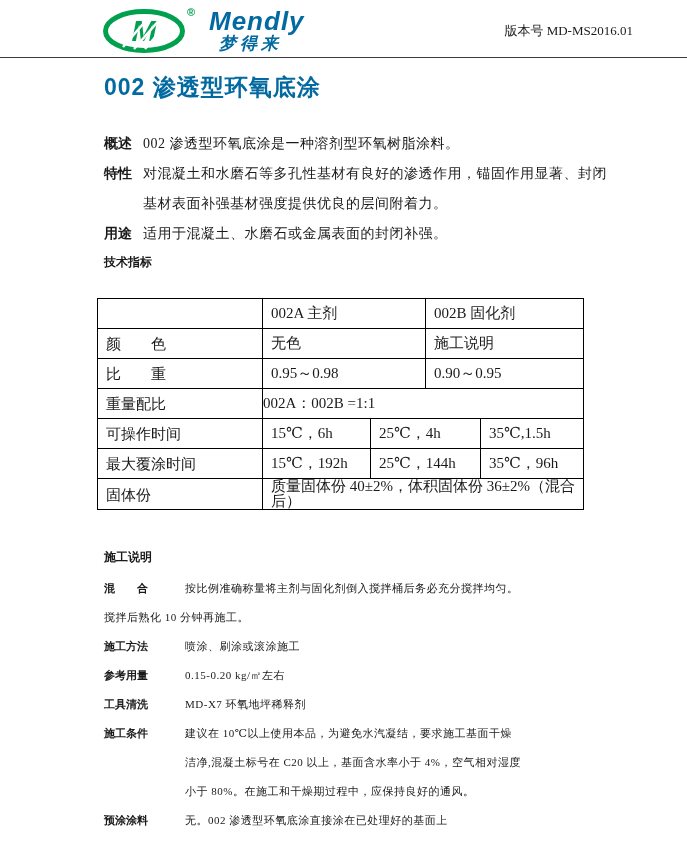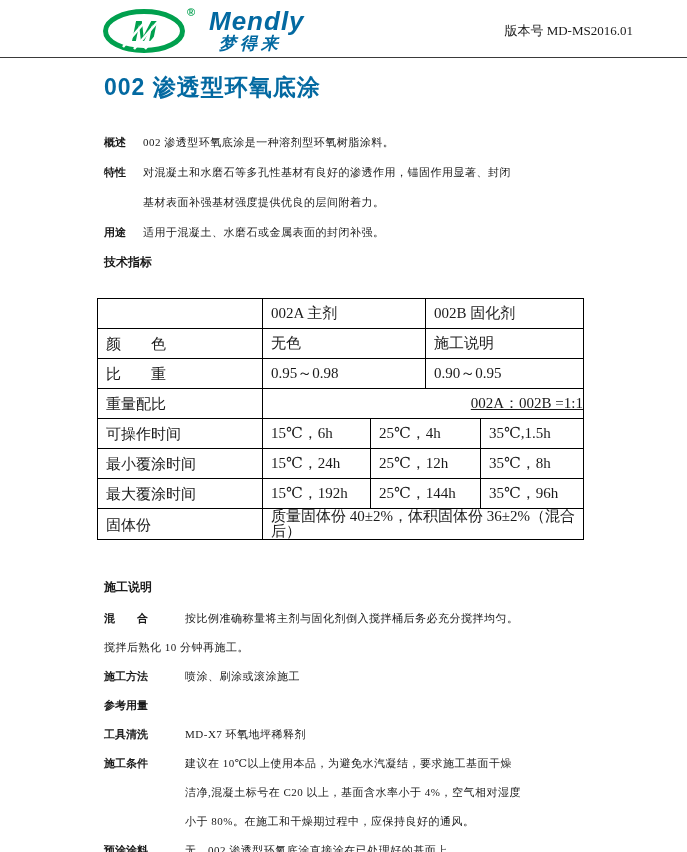"概述" .i-row { font-size: 11px -> 14px }
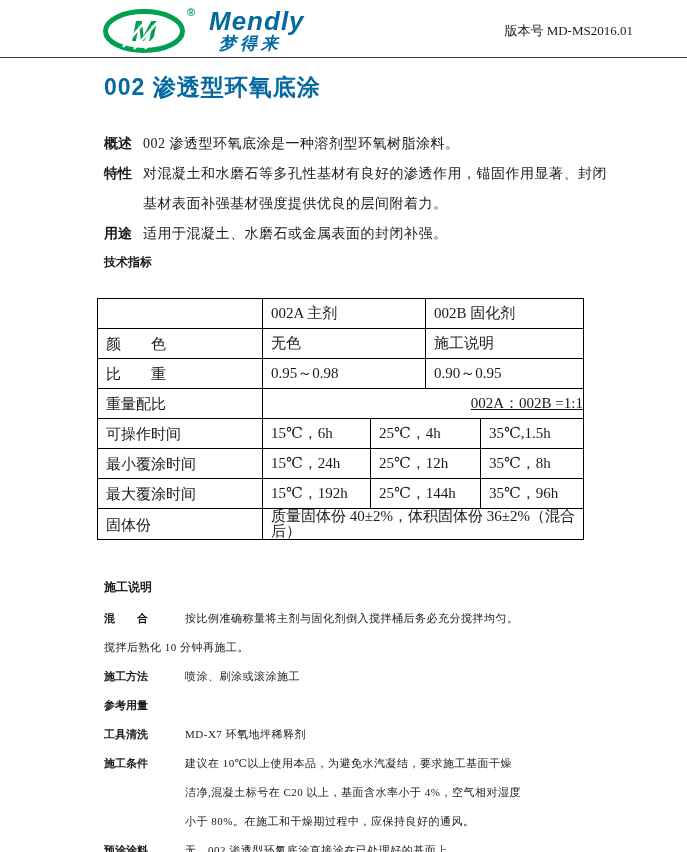"002A：002B =1:1" .spec-table td.ctr { text-align: right -> left; text-decoration: underline -> none }
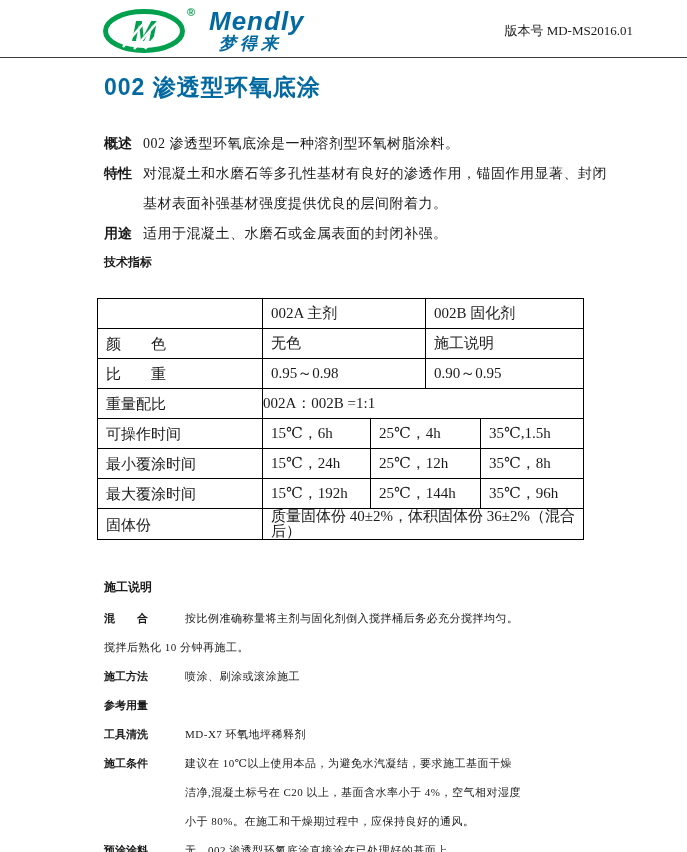"最小覆涂时间" tr { html: <tr> <td>最小覆涂时间</td> <td>15℃，24h</td> <td>25℃，12h</td> <td>35℃，8h</td> </tr> -> none }
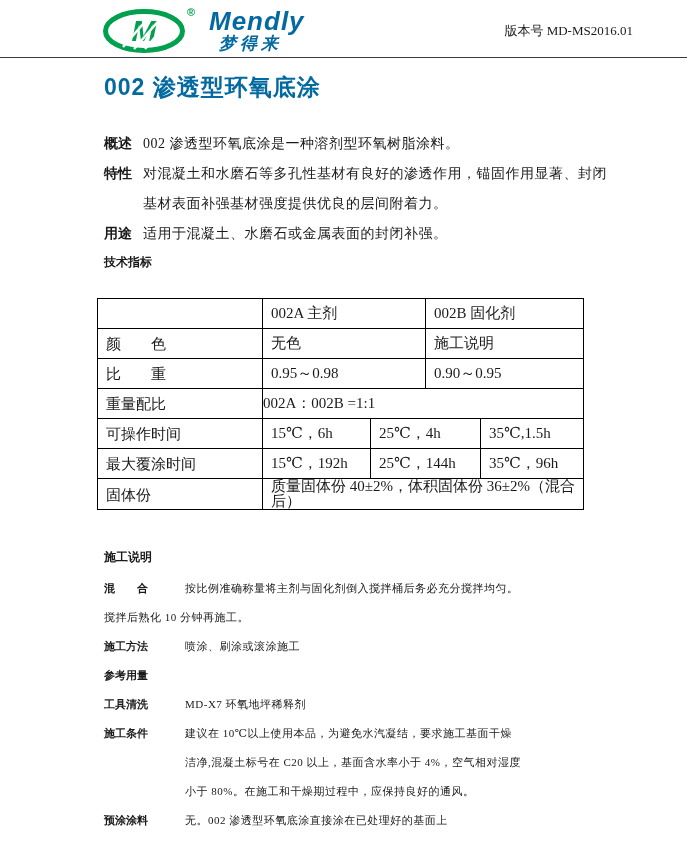"0.15-0.20 kg/㎡左右" span.c-text { html: none -> <span>0.15-0.20 kg/㎡左右</span> }
